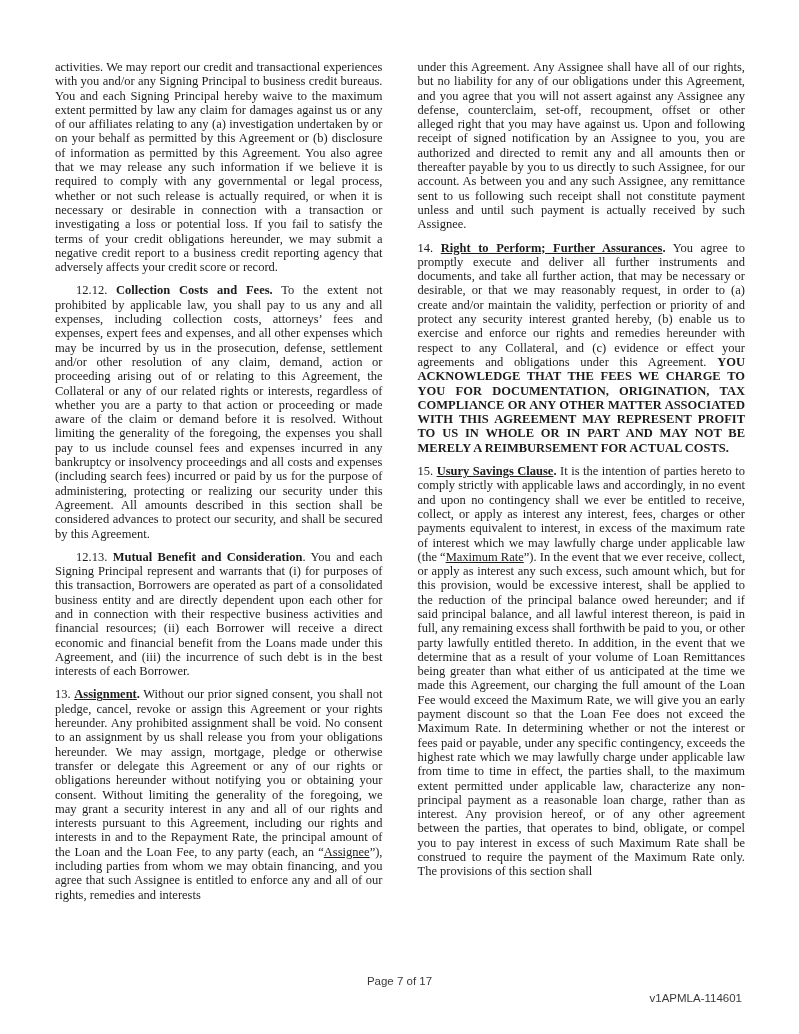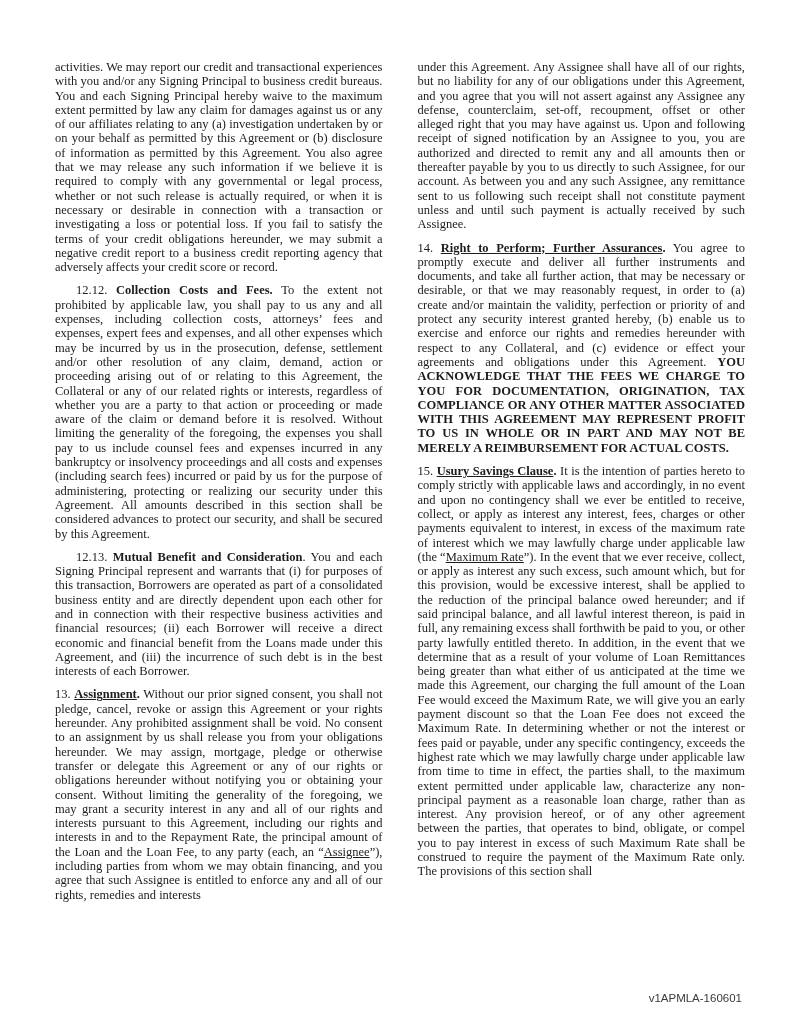"Page 7 of 17" div.footer-page { html: none -> <div>Page 7 of 17</div> }
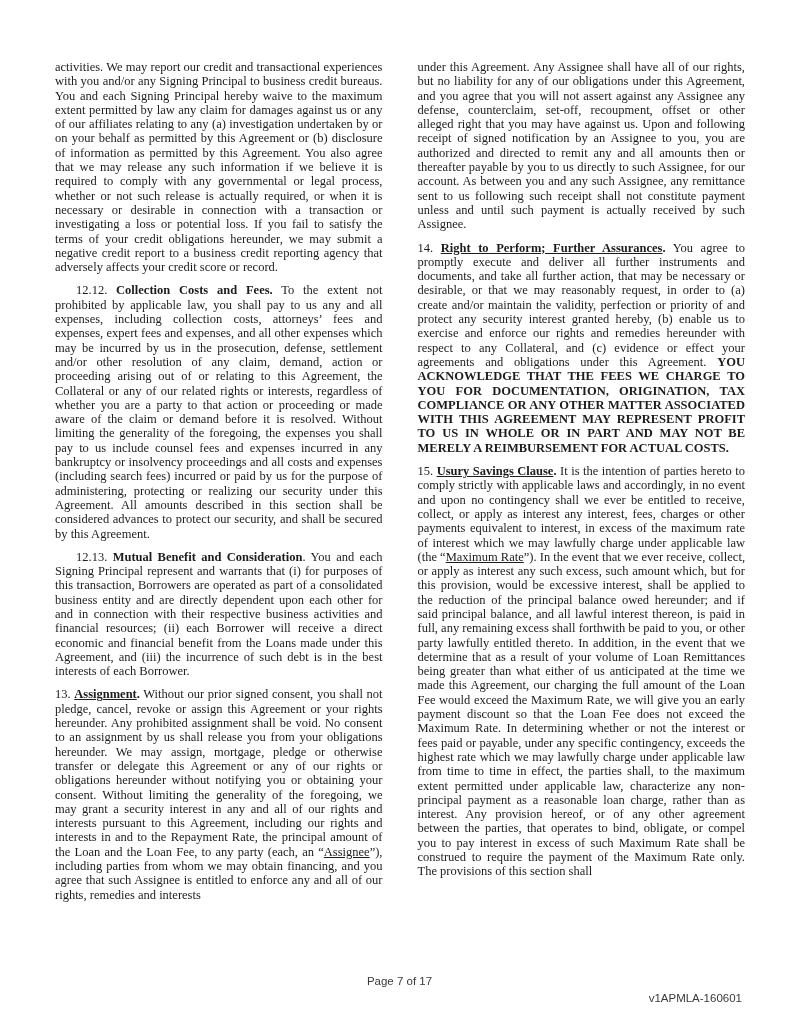"v1APMLA-160601" div.footer-version { text: v1APMLA-160601 -> v1APMLA-114601 }
